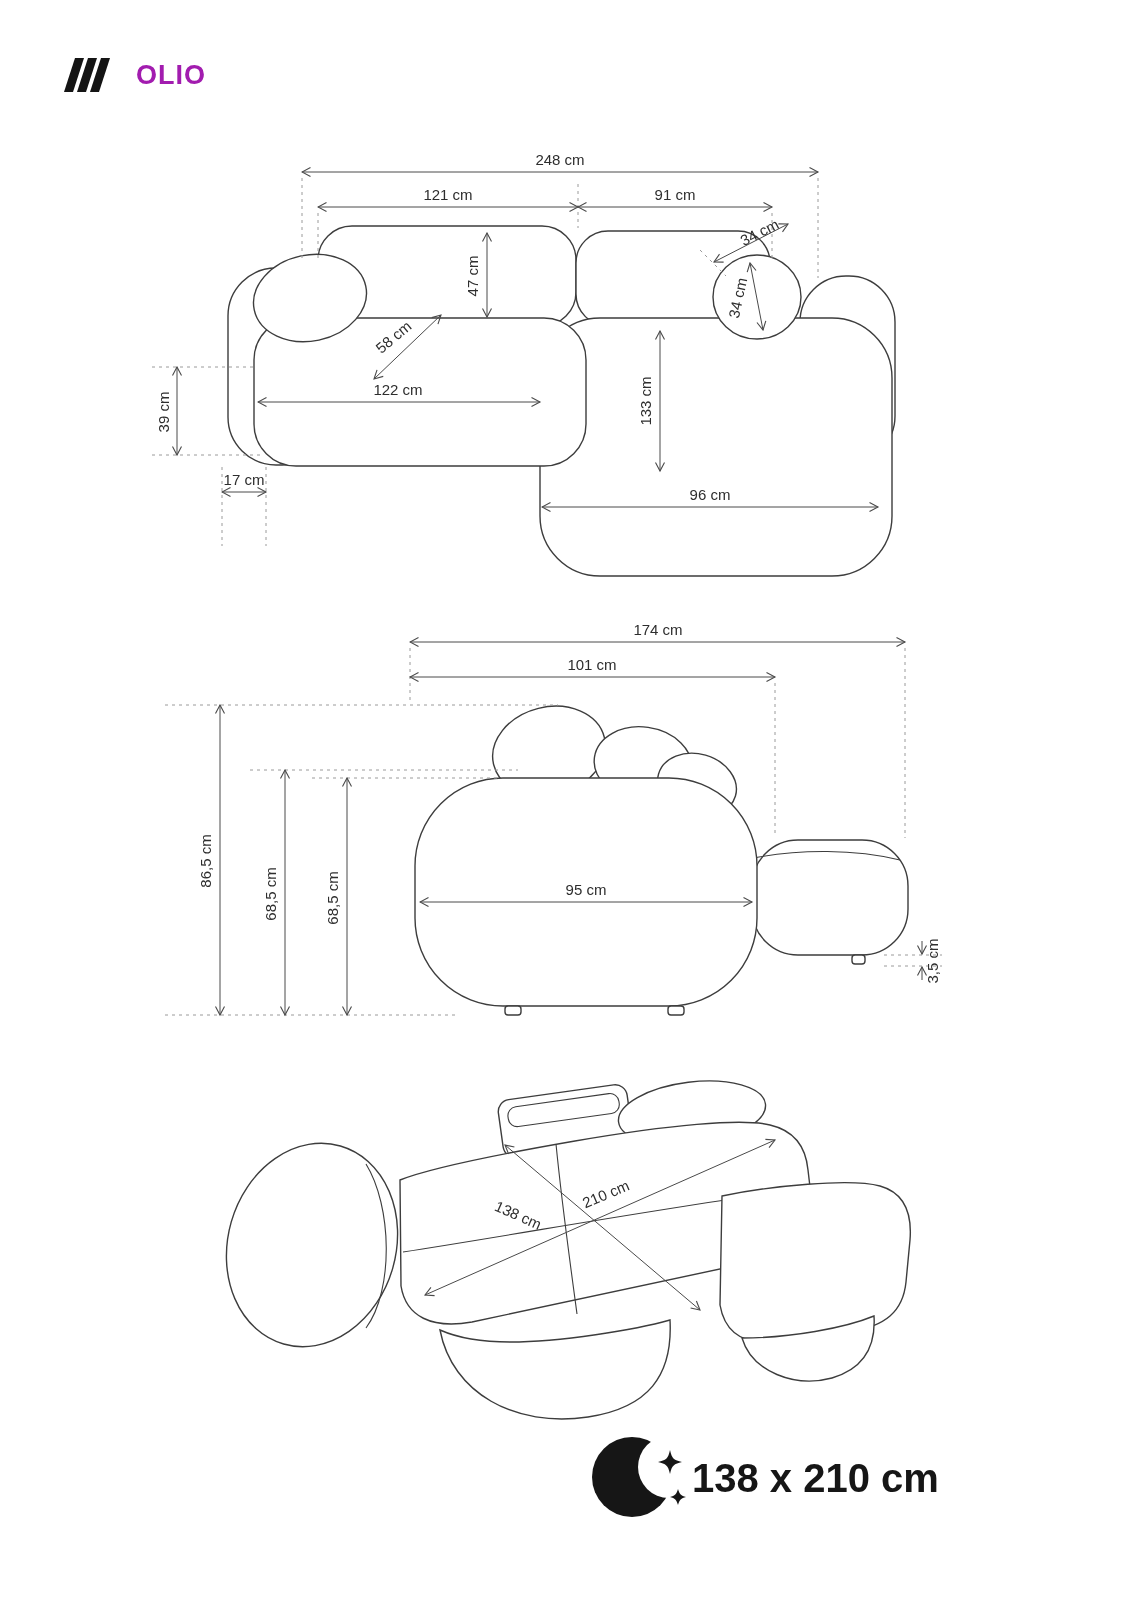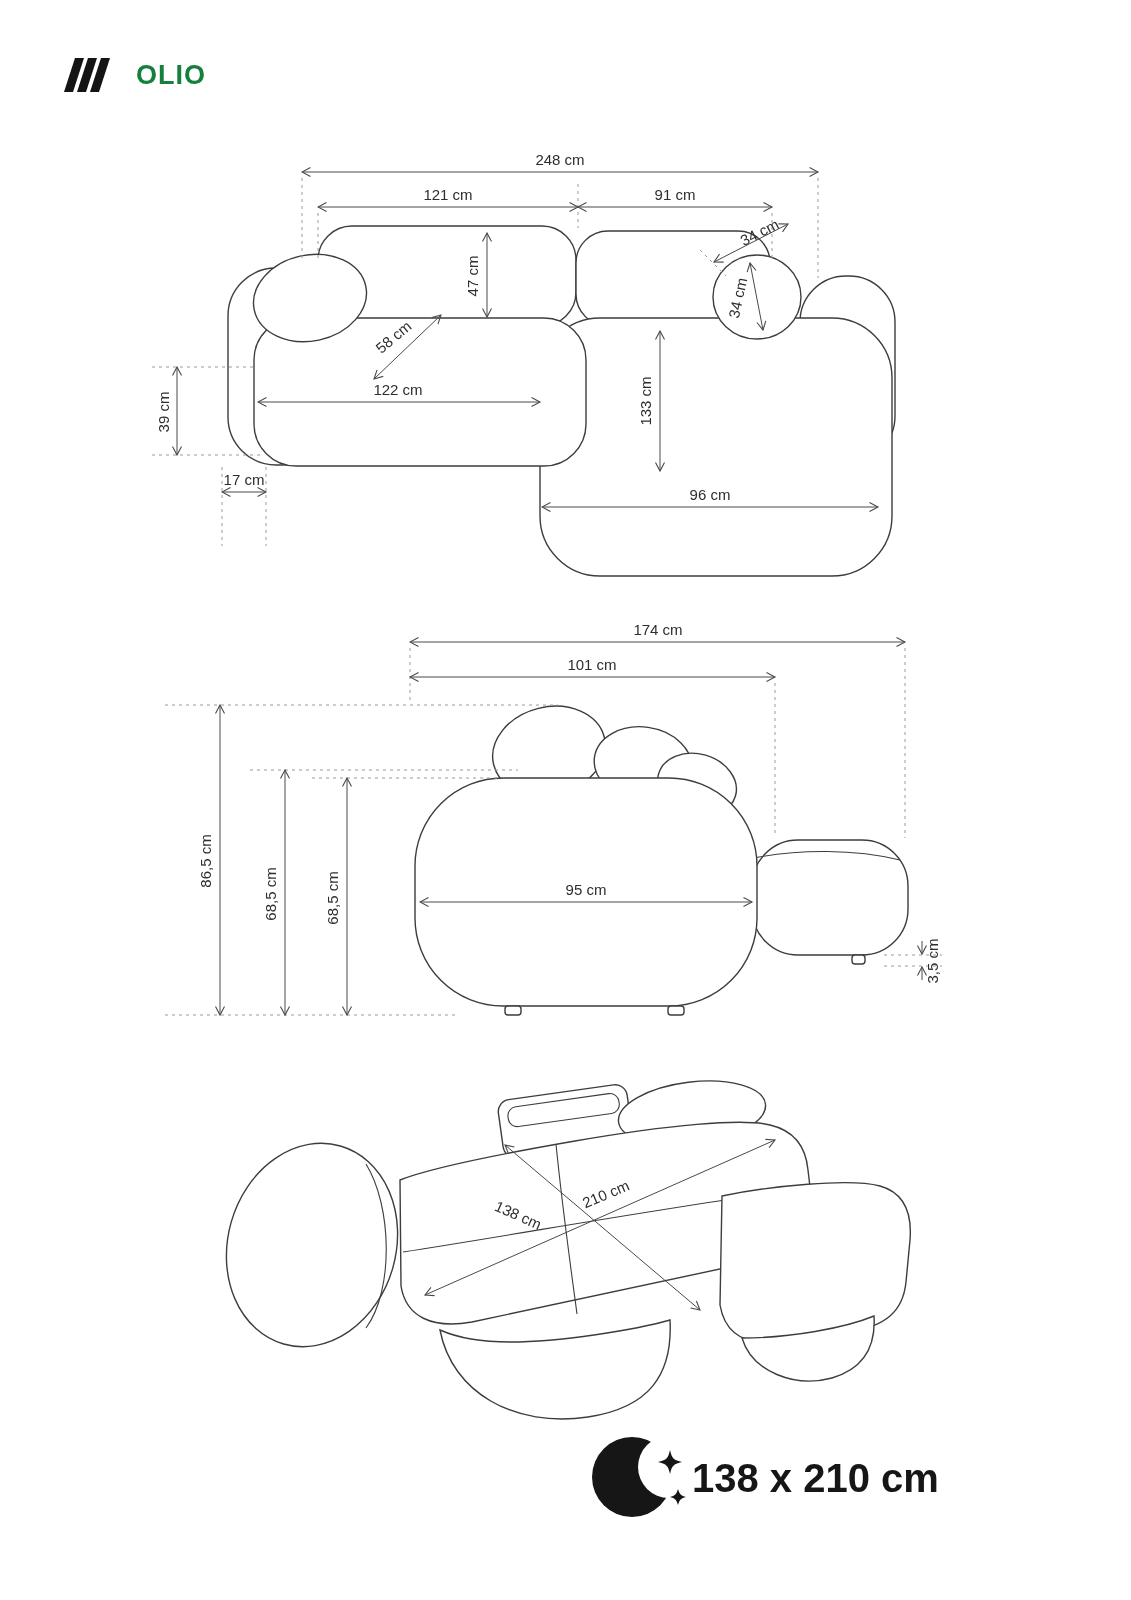"OLIO" .hdr h1 { color: #15803d -> #a21caf }
